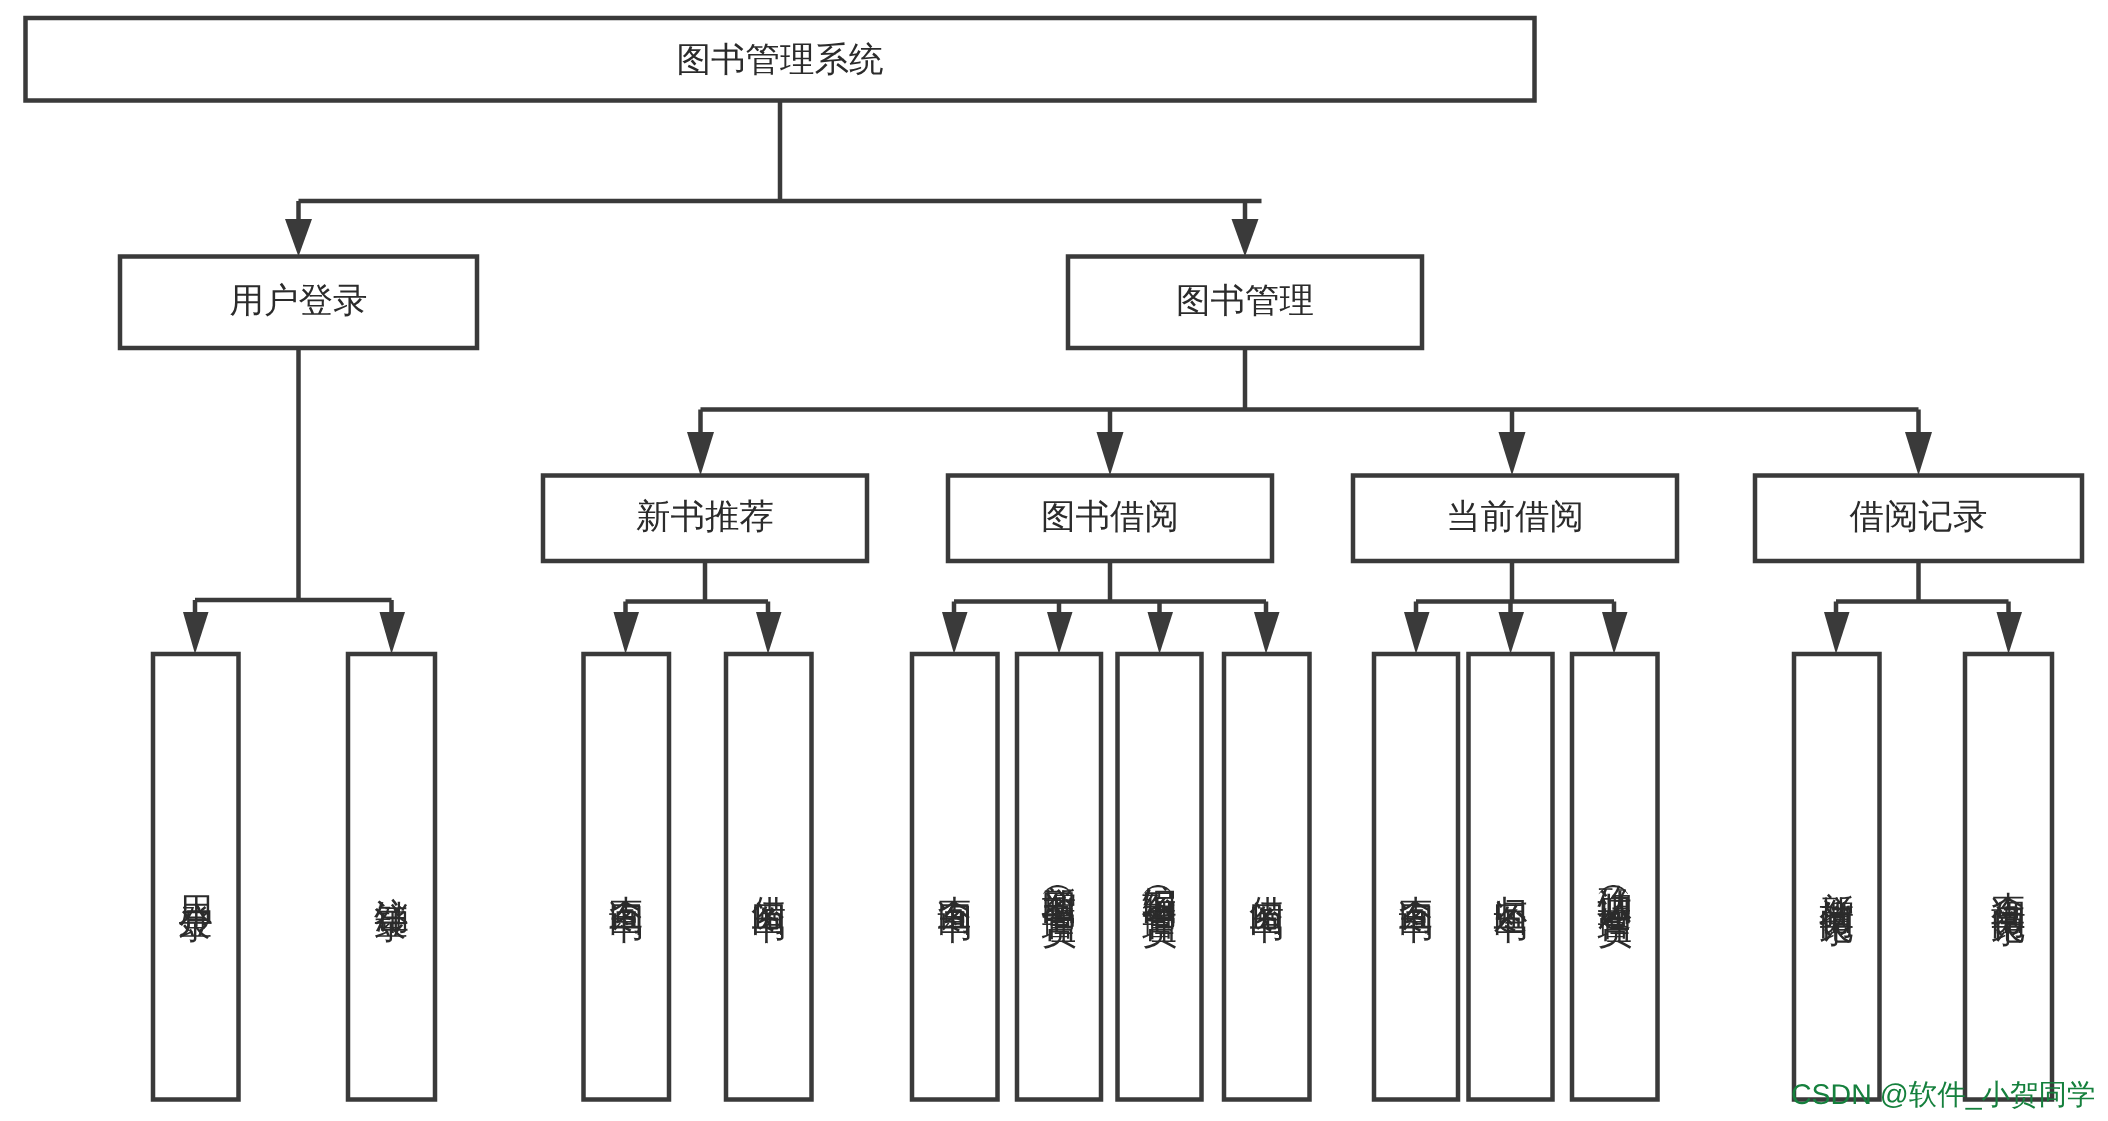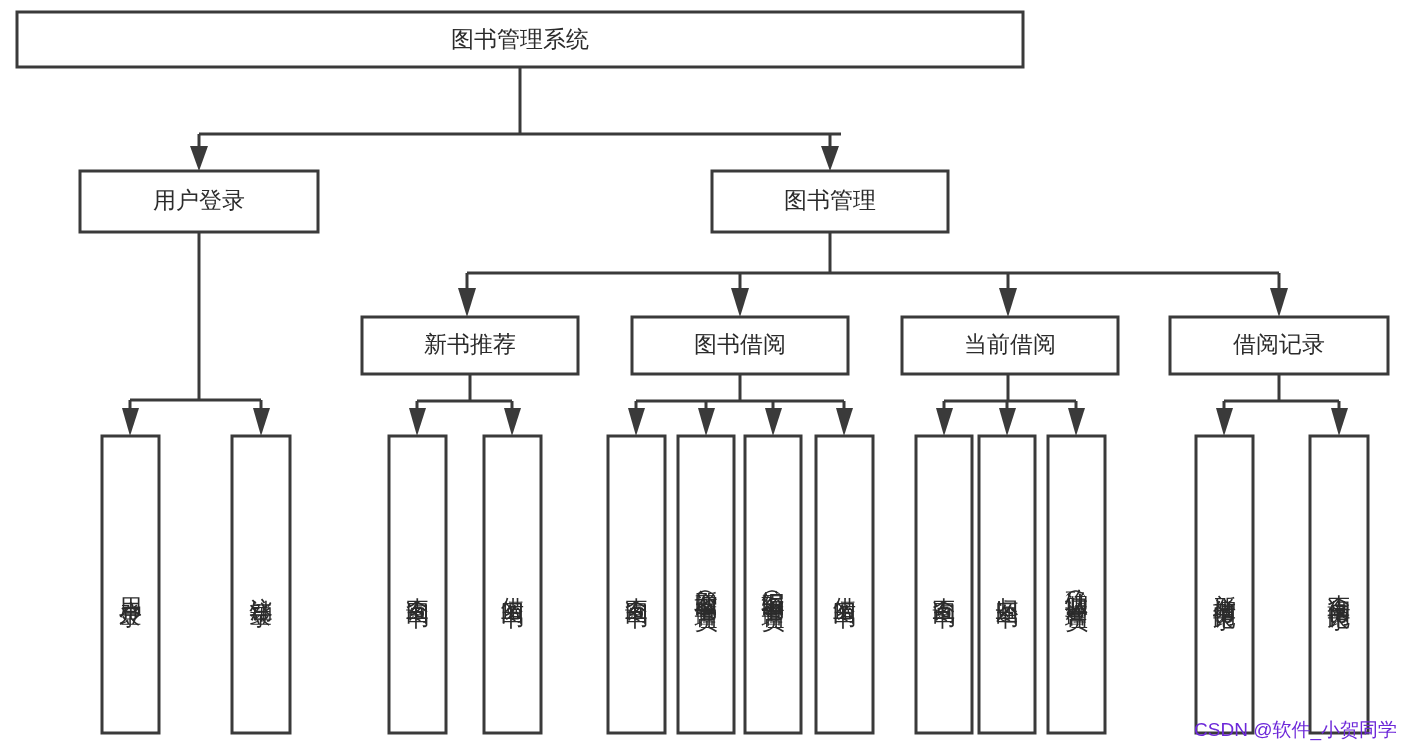"CSDN @软件_小贺同学" .watermark { color: #6d28d9 -> #15803d }
